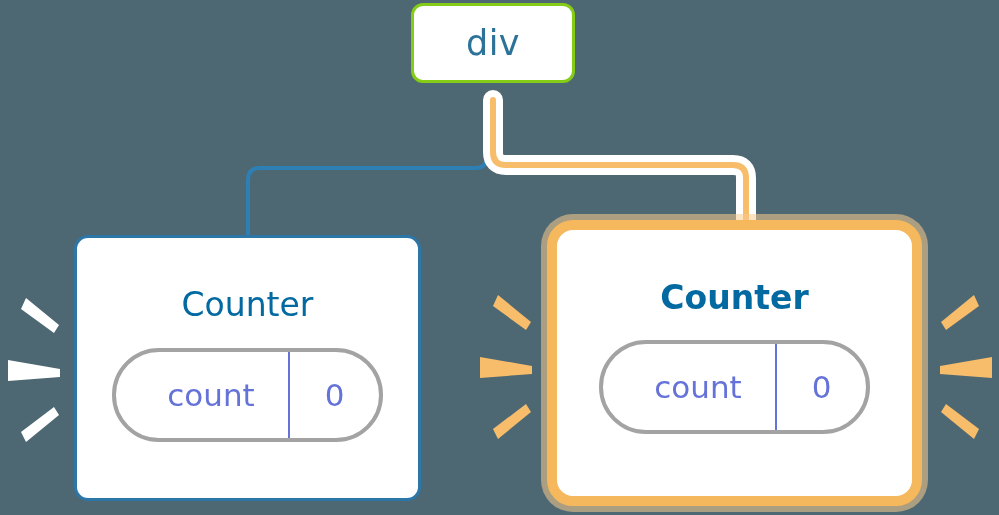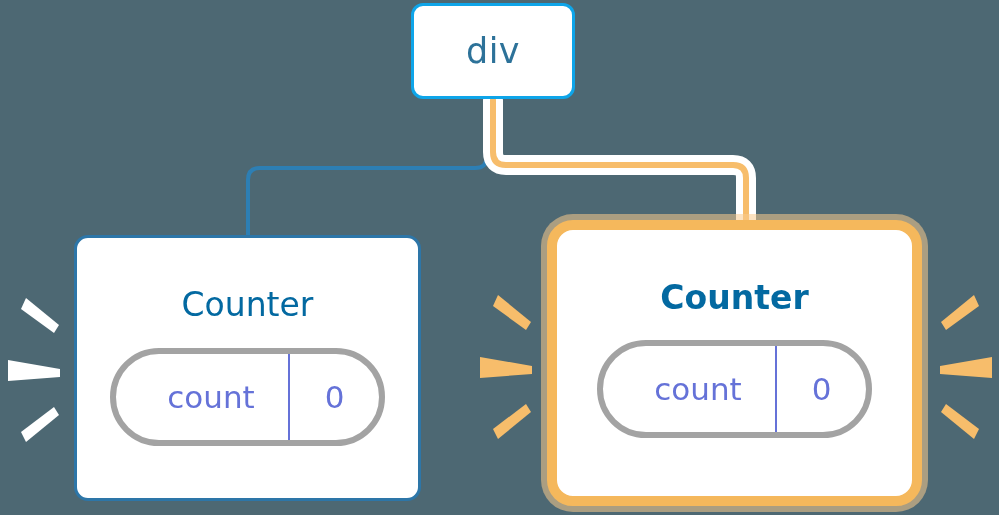"div" .node-div { border: 3px solid #0ea5e9 -> 3px solid #84cc16; height: 96px -> 80px }
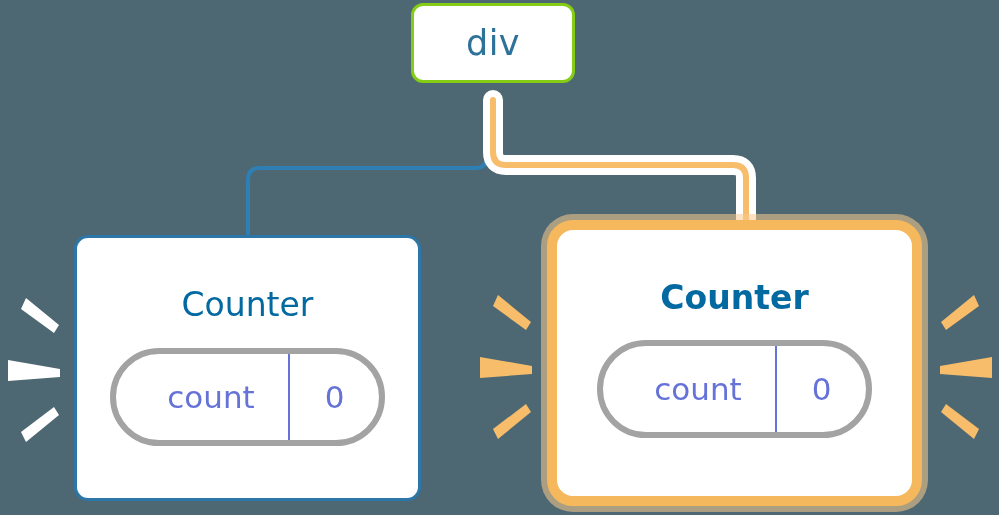"count" .pill { border: 6px solid #a3a3a3 -> 4px solid #a3a3a3 }
